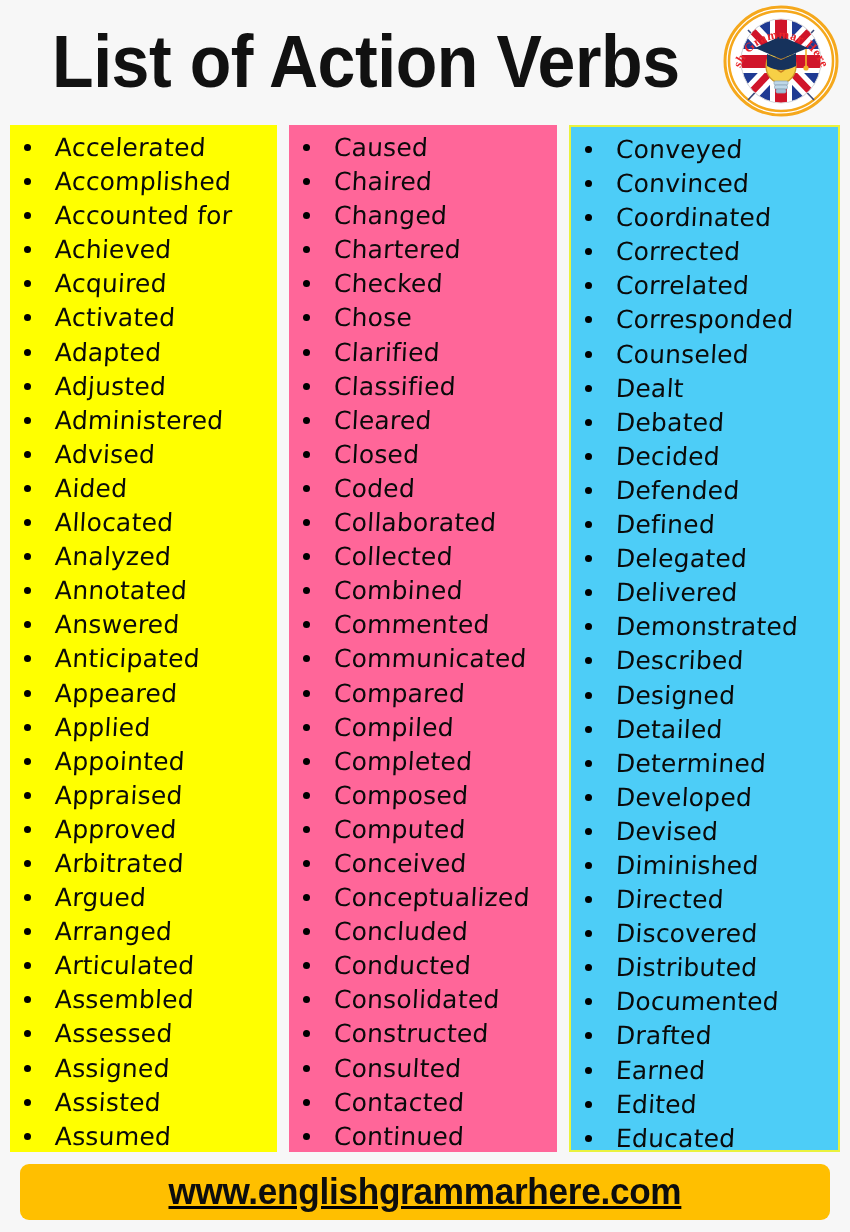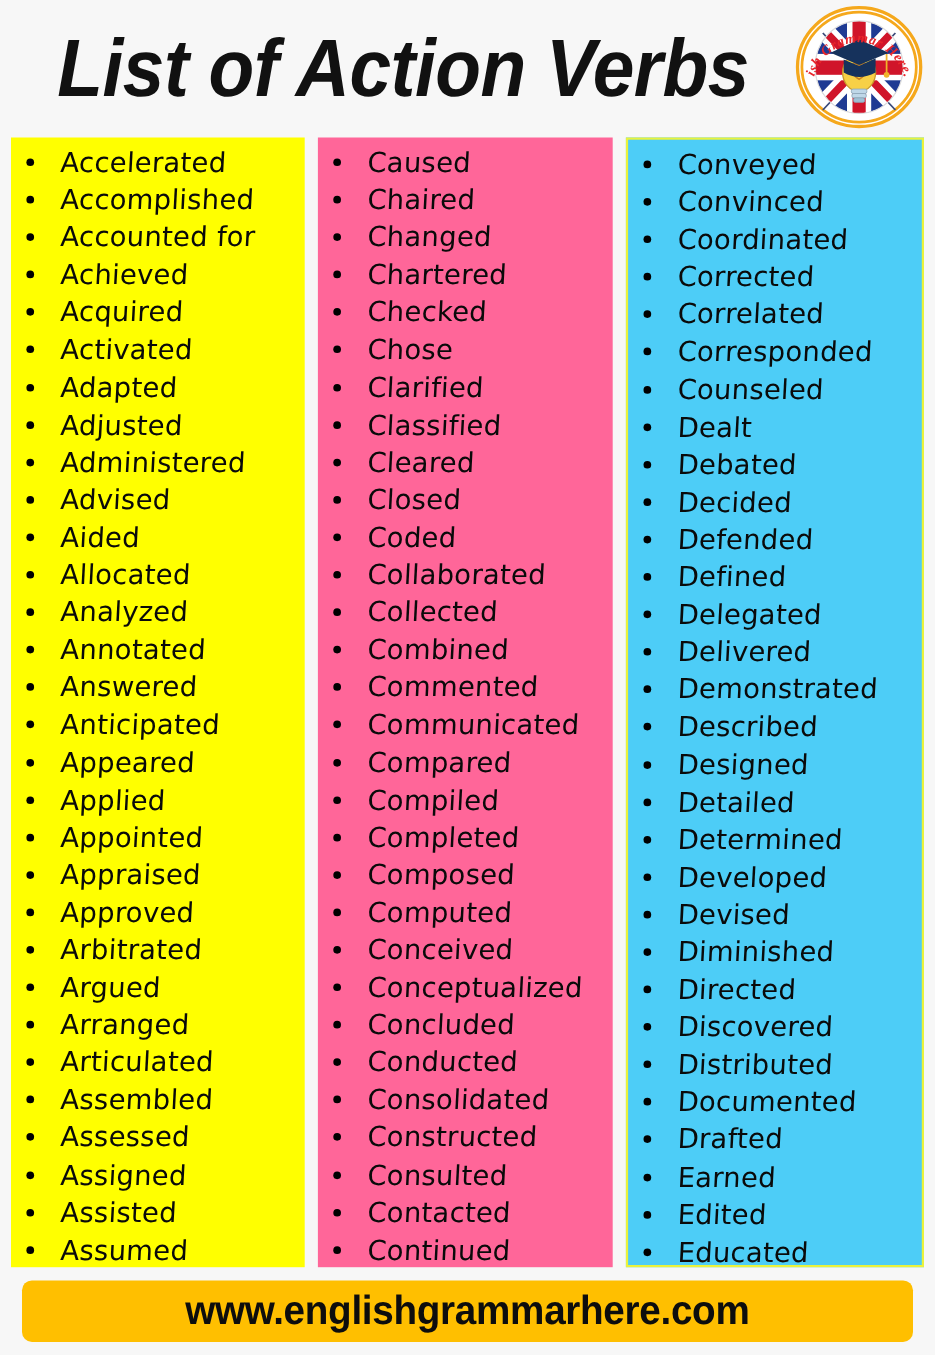"List of Action Verbs" .header { font-style: italic -> none }
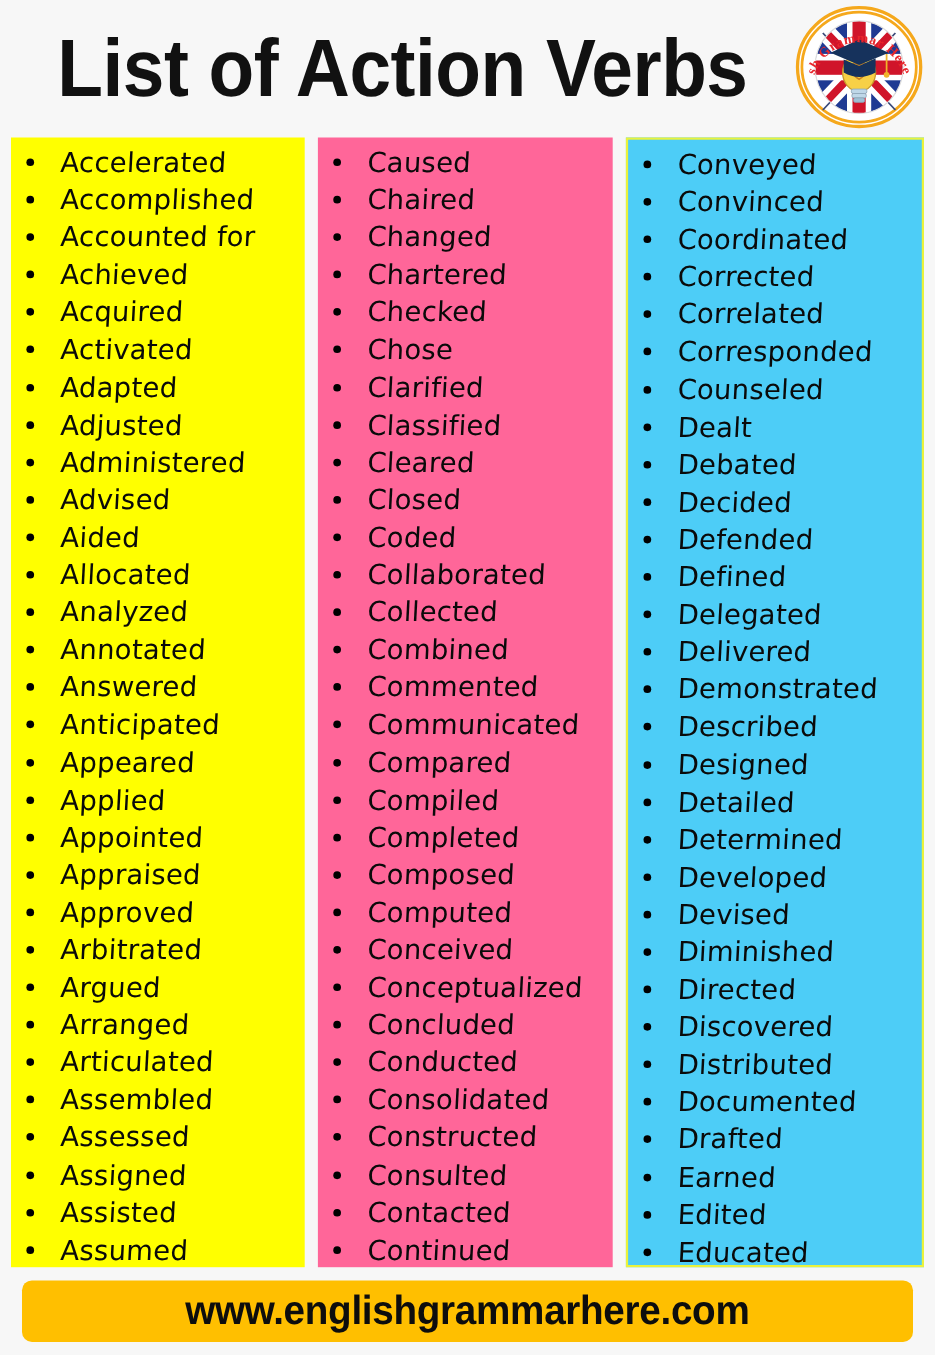"www.englishgrammarhere.com" .footer { text-decoration: none -> underline }
